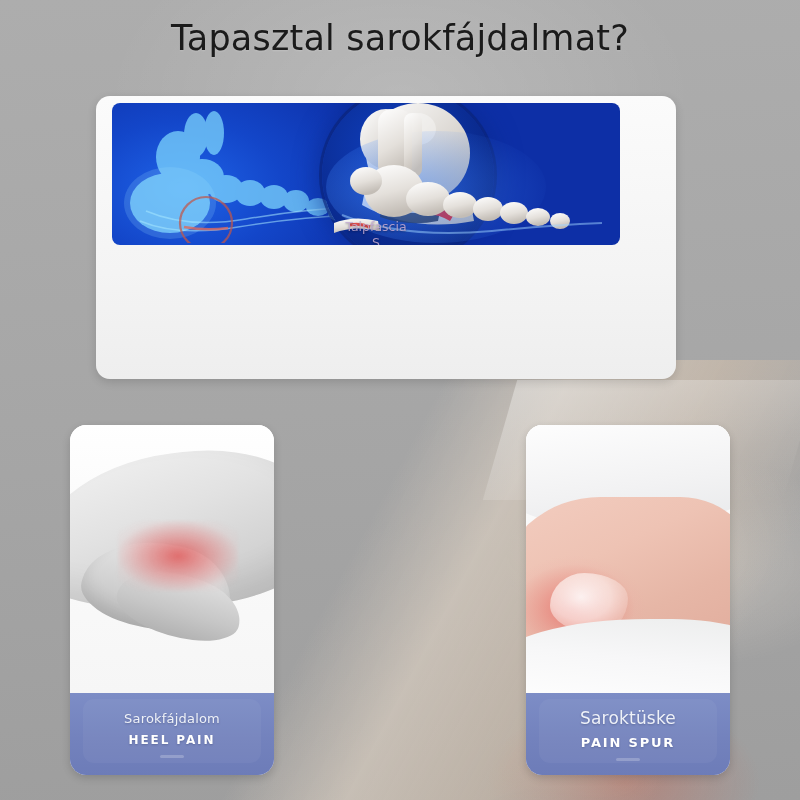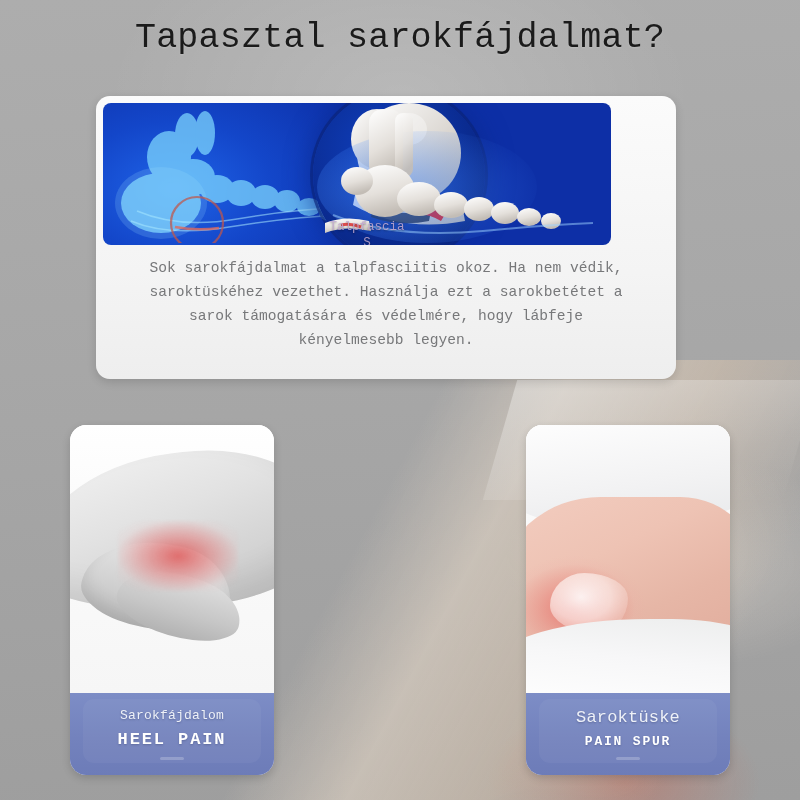"Tapasztal sarokfájdalmat?" #page { font-family: Liberation Mono, monospace -> none }
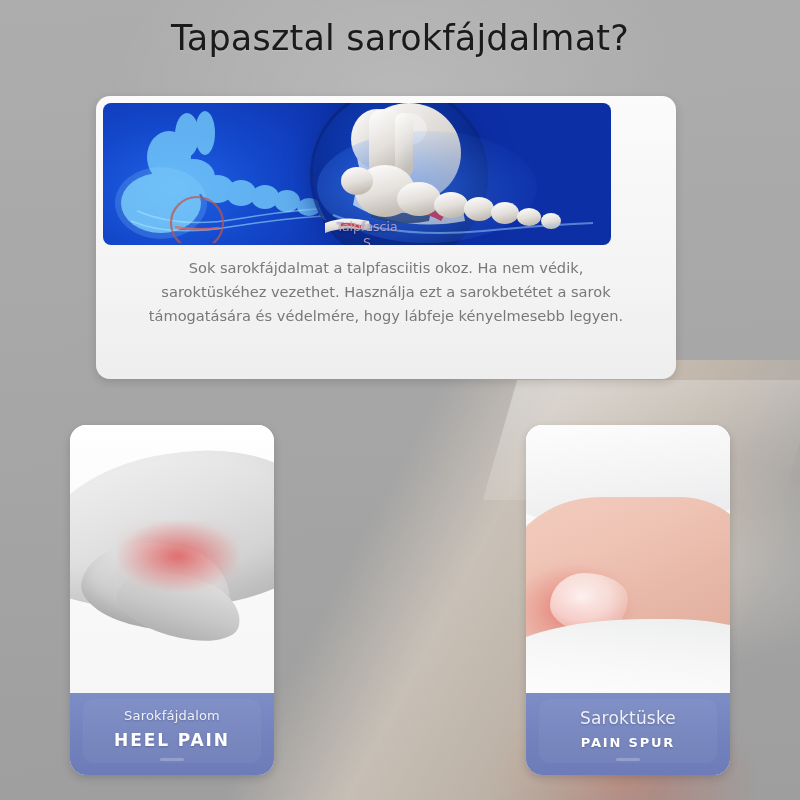"Talpfascia" .hero-img { left: 7px -> 16px }
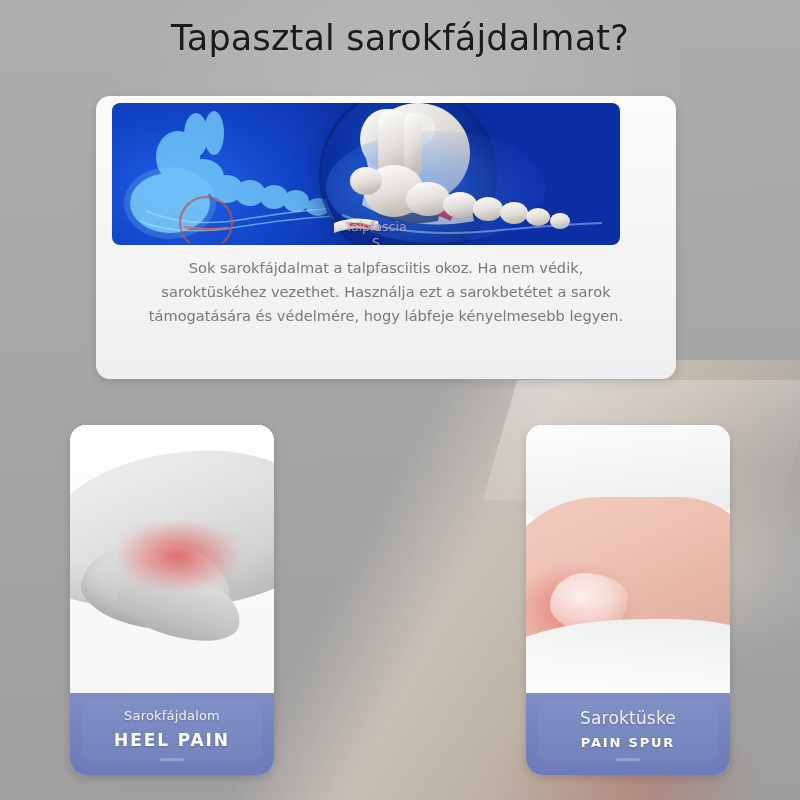"Sok sarokfájdalmat a talpfasciitis okoz." div.hero-text { html: <div>Sok sarokfájdalmat a talpfasciitis okoz. Ha nem védik, saroktüskéhez vezethet. Használja ezt a sarokbetétet a sarok támogatására és védelmére, hogy lábfeje kényelmesebb legyen.</div> -> none }
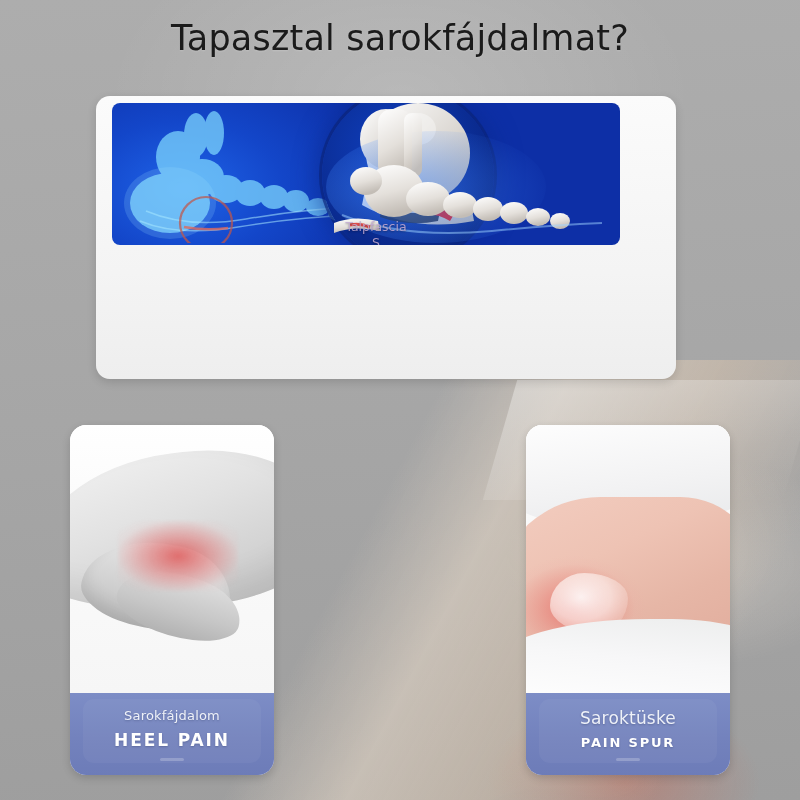"HEEL PAIN" .band-en { font-size: 17px -> 12px }
